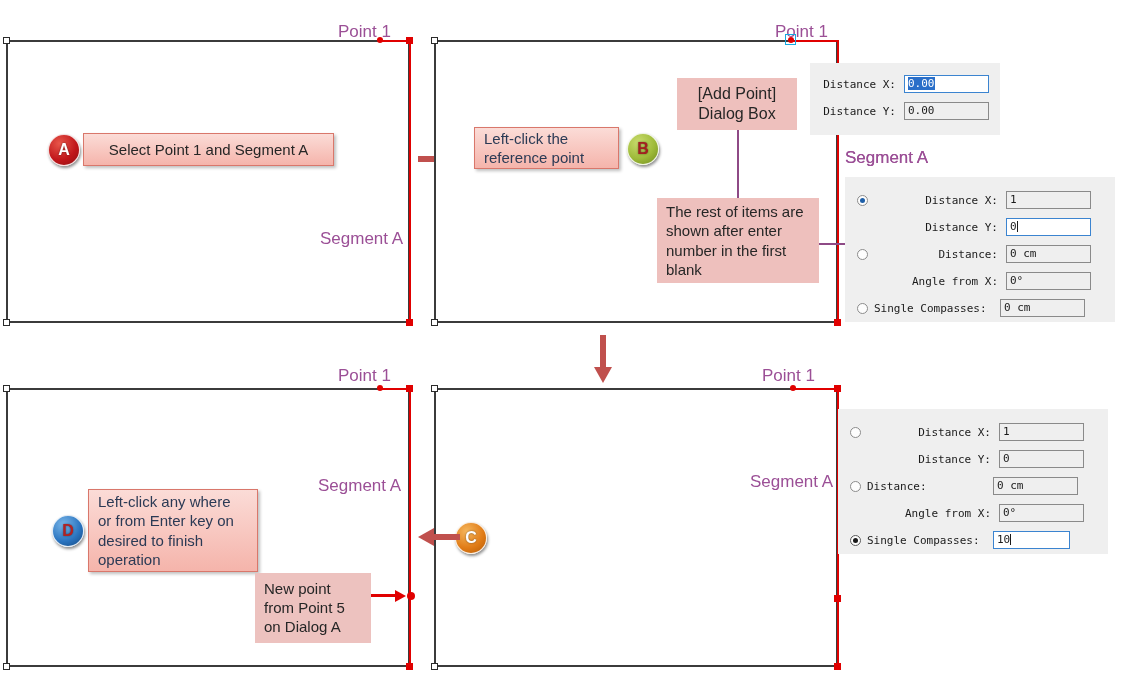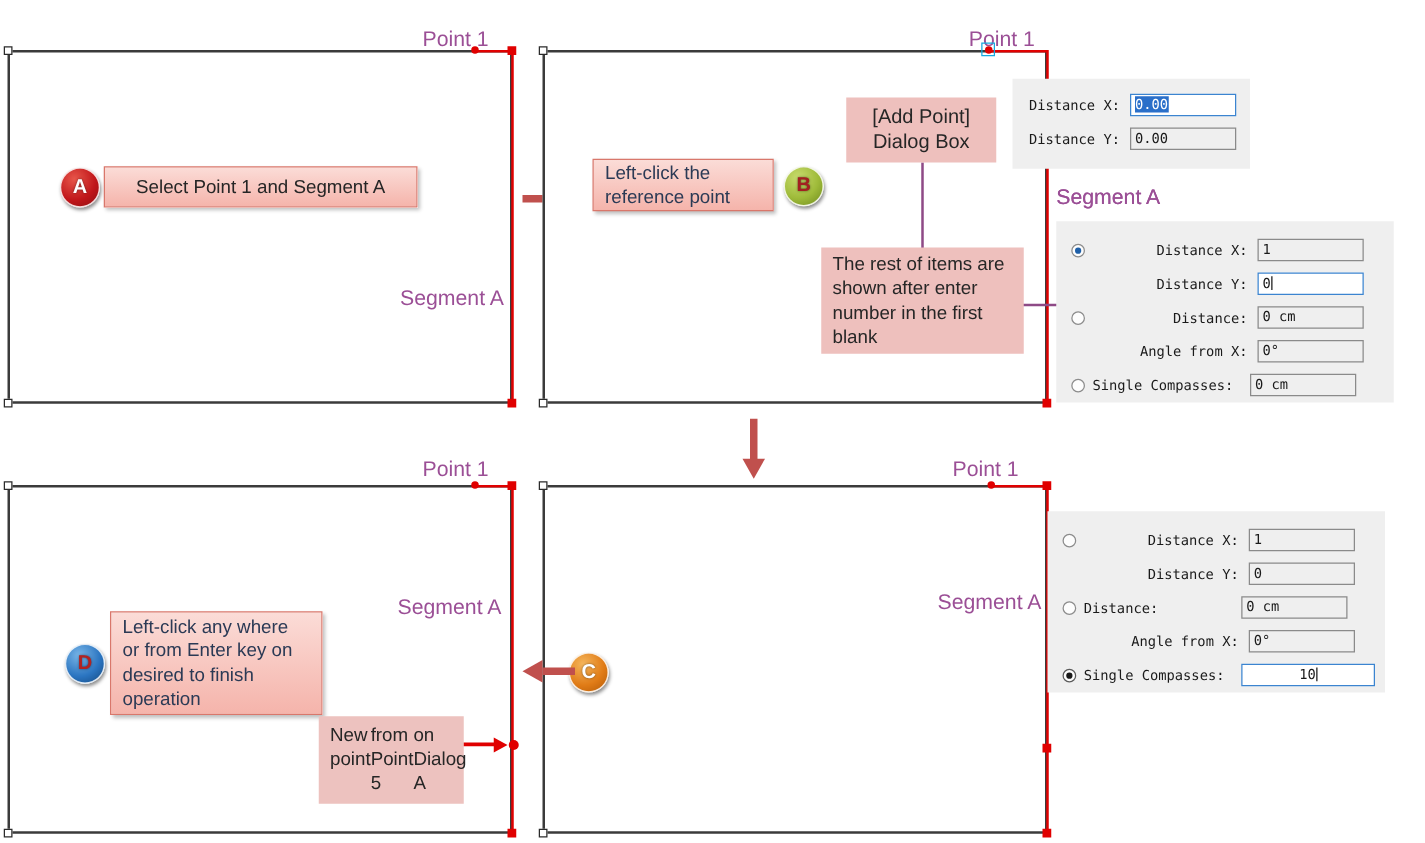"10" span.dfield { text-align: center -> none; width: 107px -> 77px }
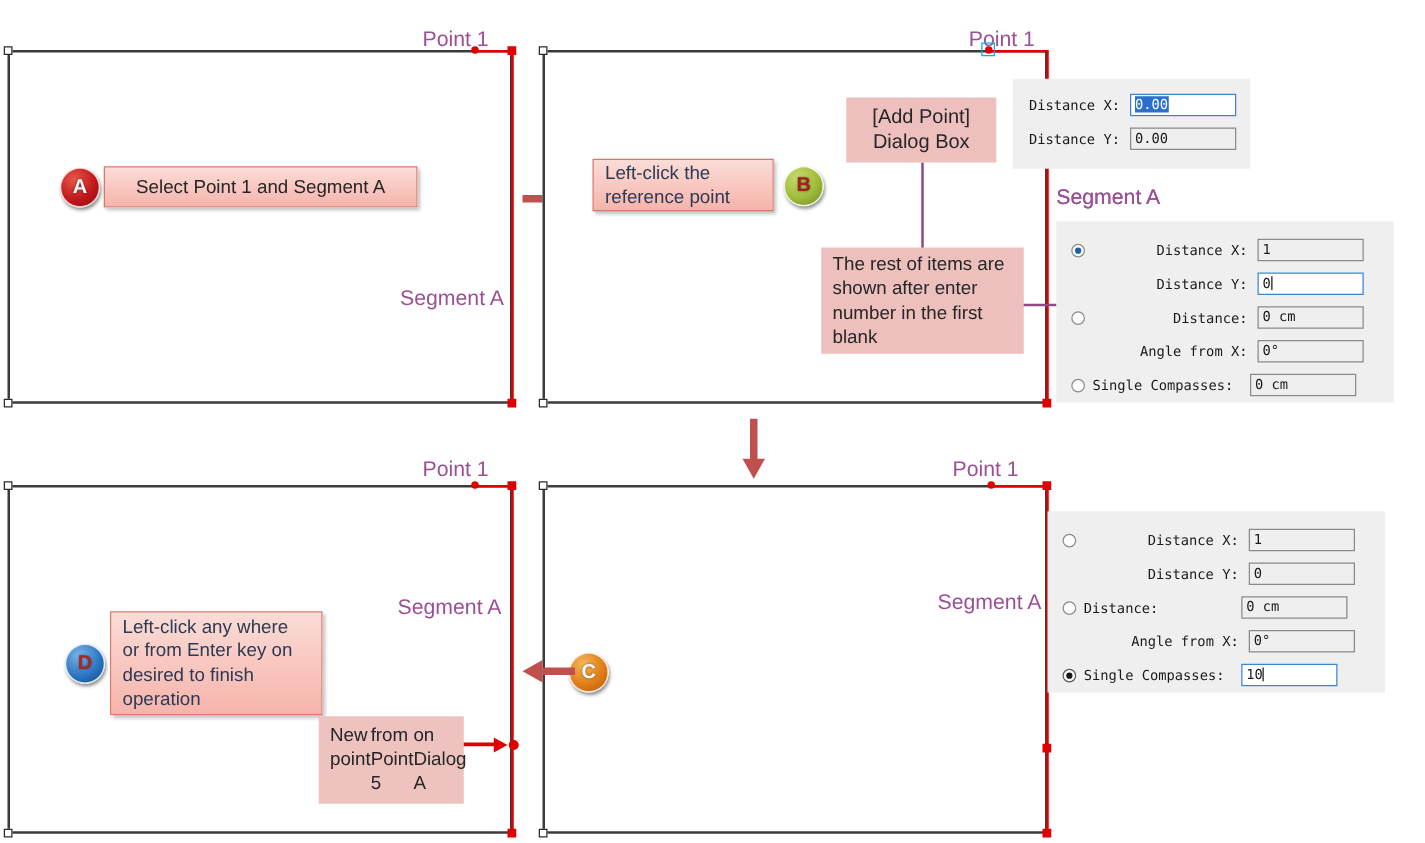"New point" div.cbox { flex-direction: none -> column }
